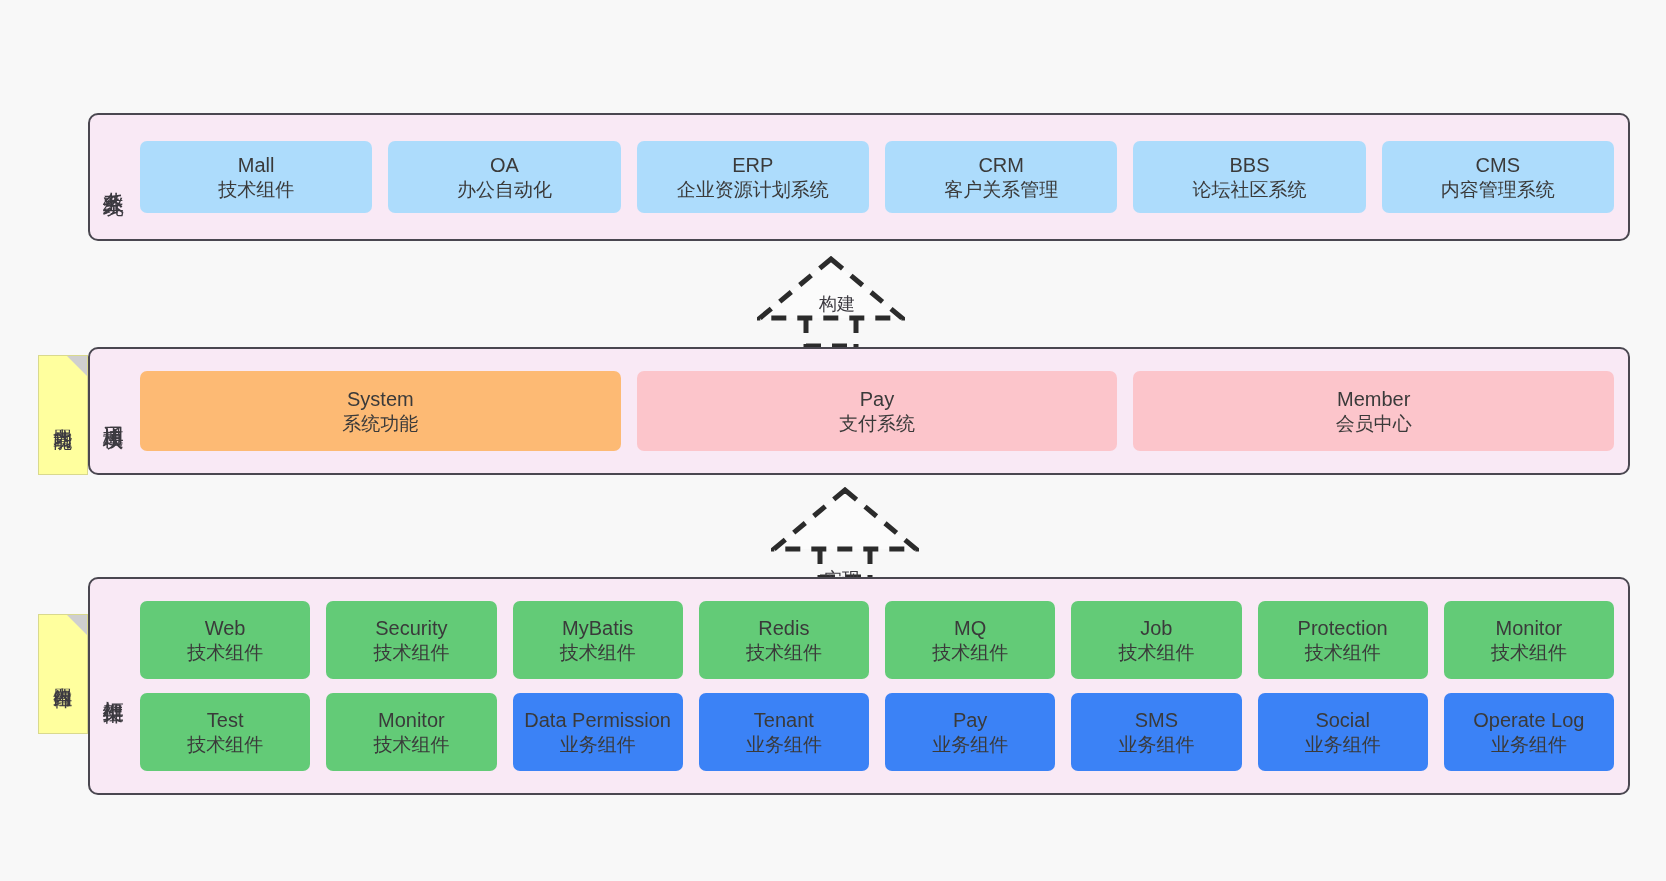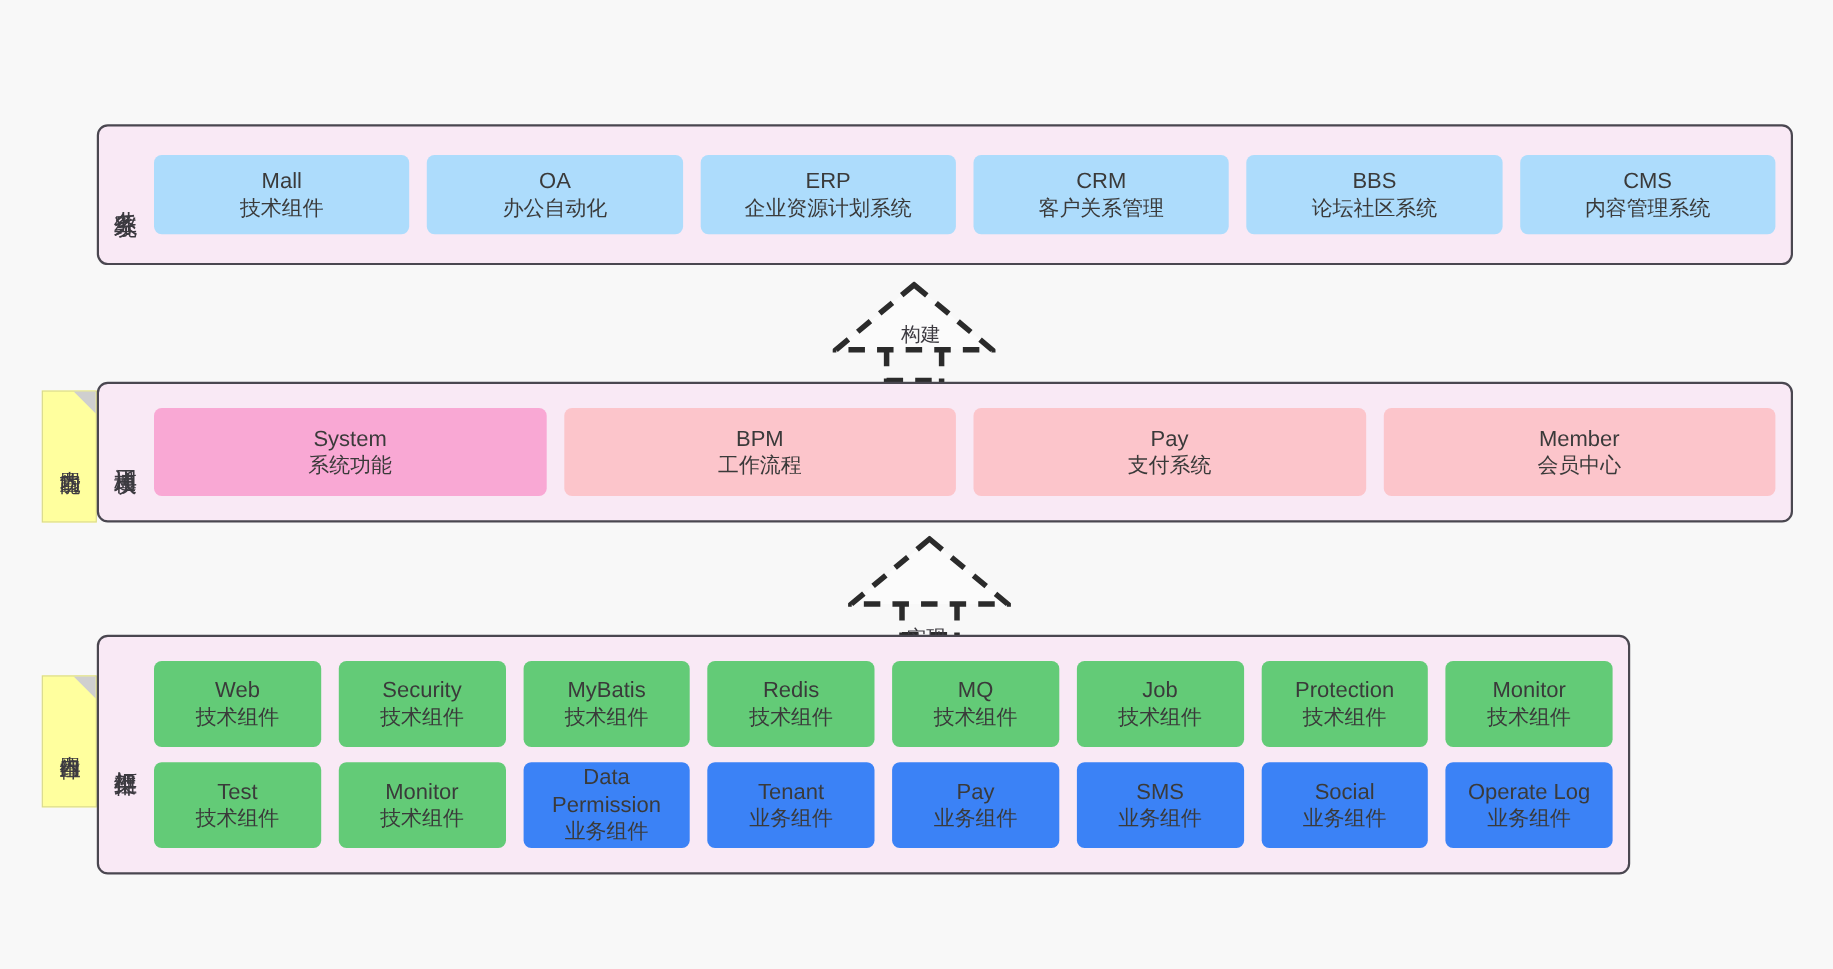"System" .c-red { background: #f9a8d4 -> #fdba74 }
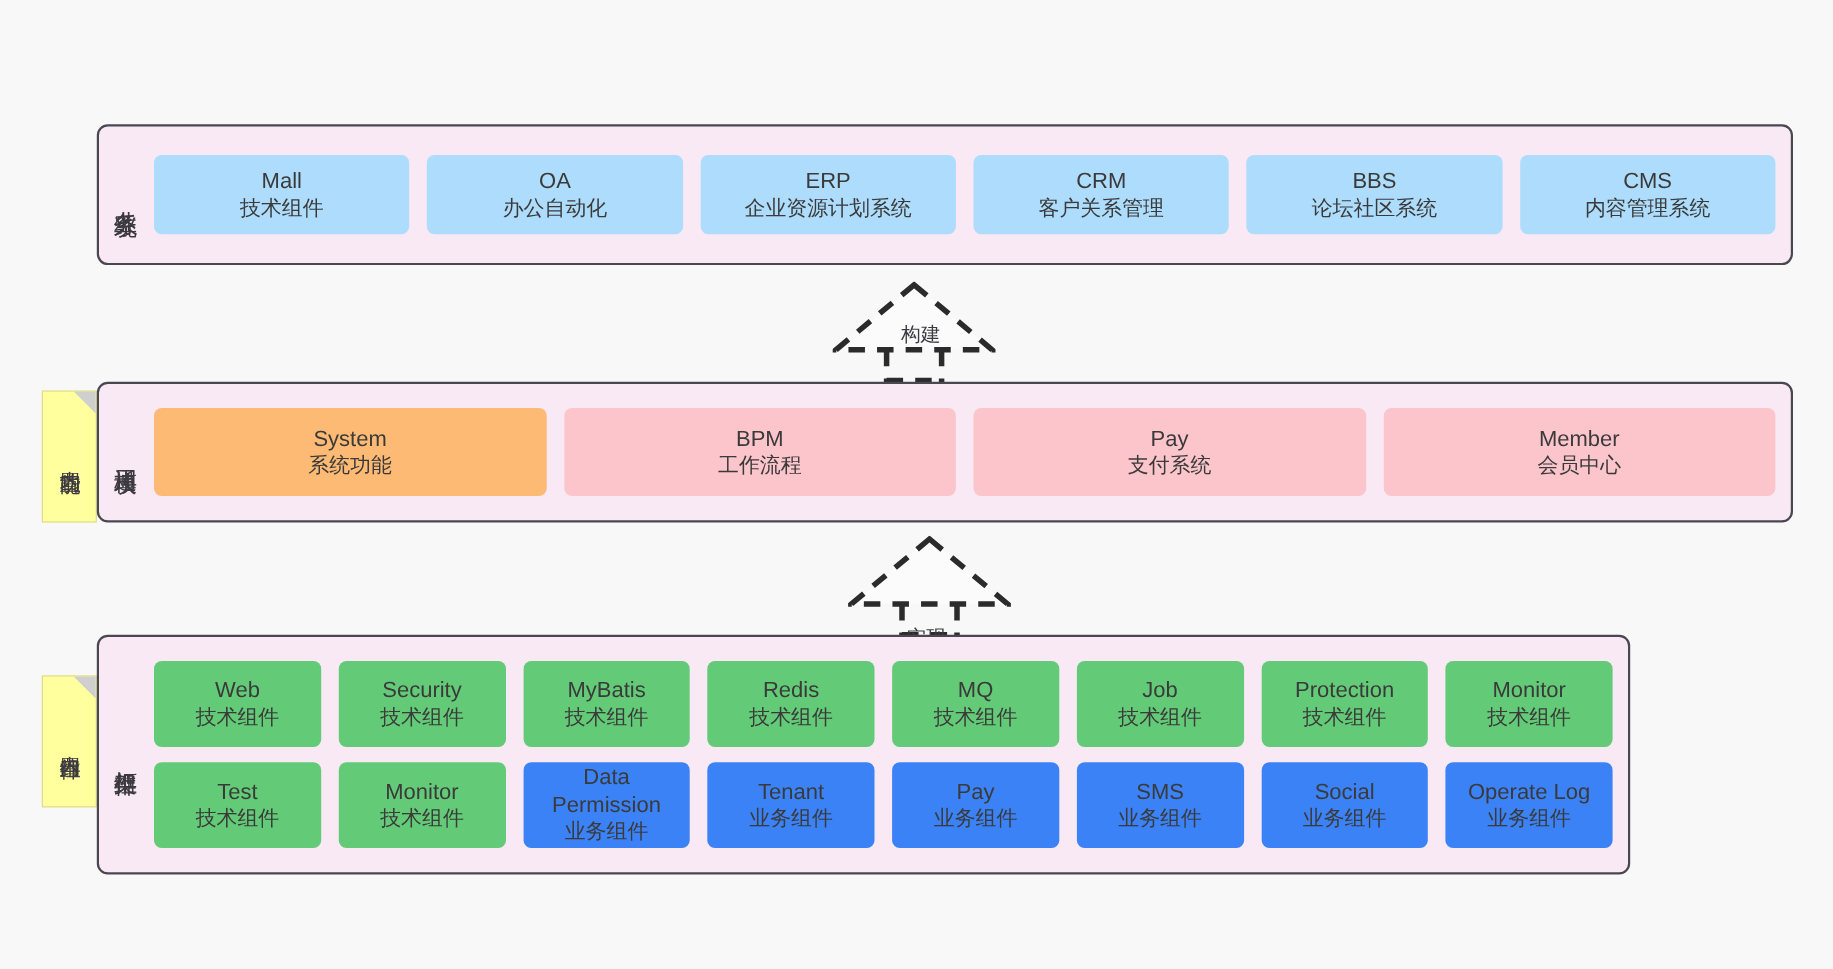"BPM" div.cell { html: <div> <span>BPM</span> <span>工作流程</span> </div> -> none }
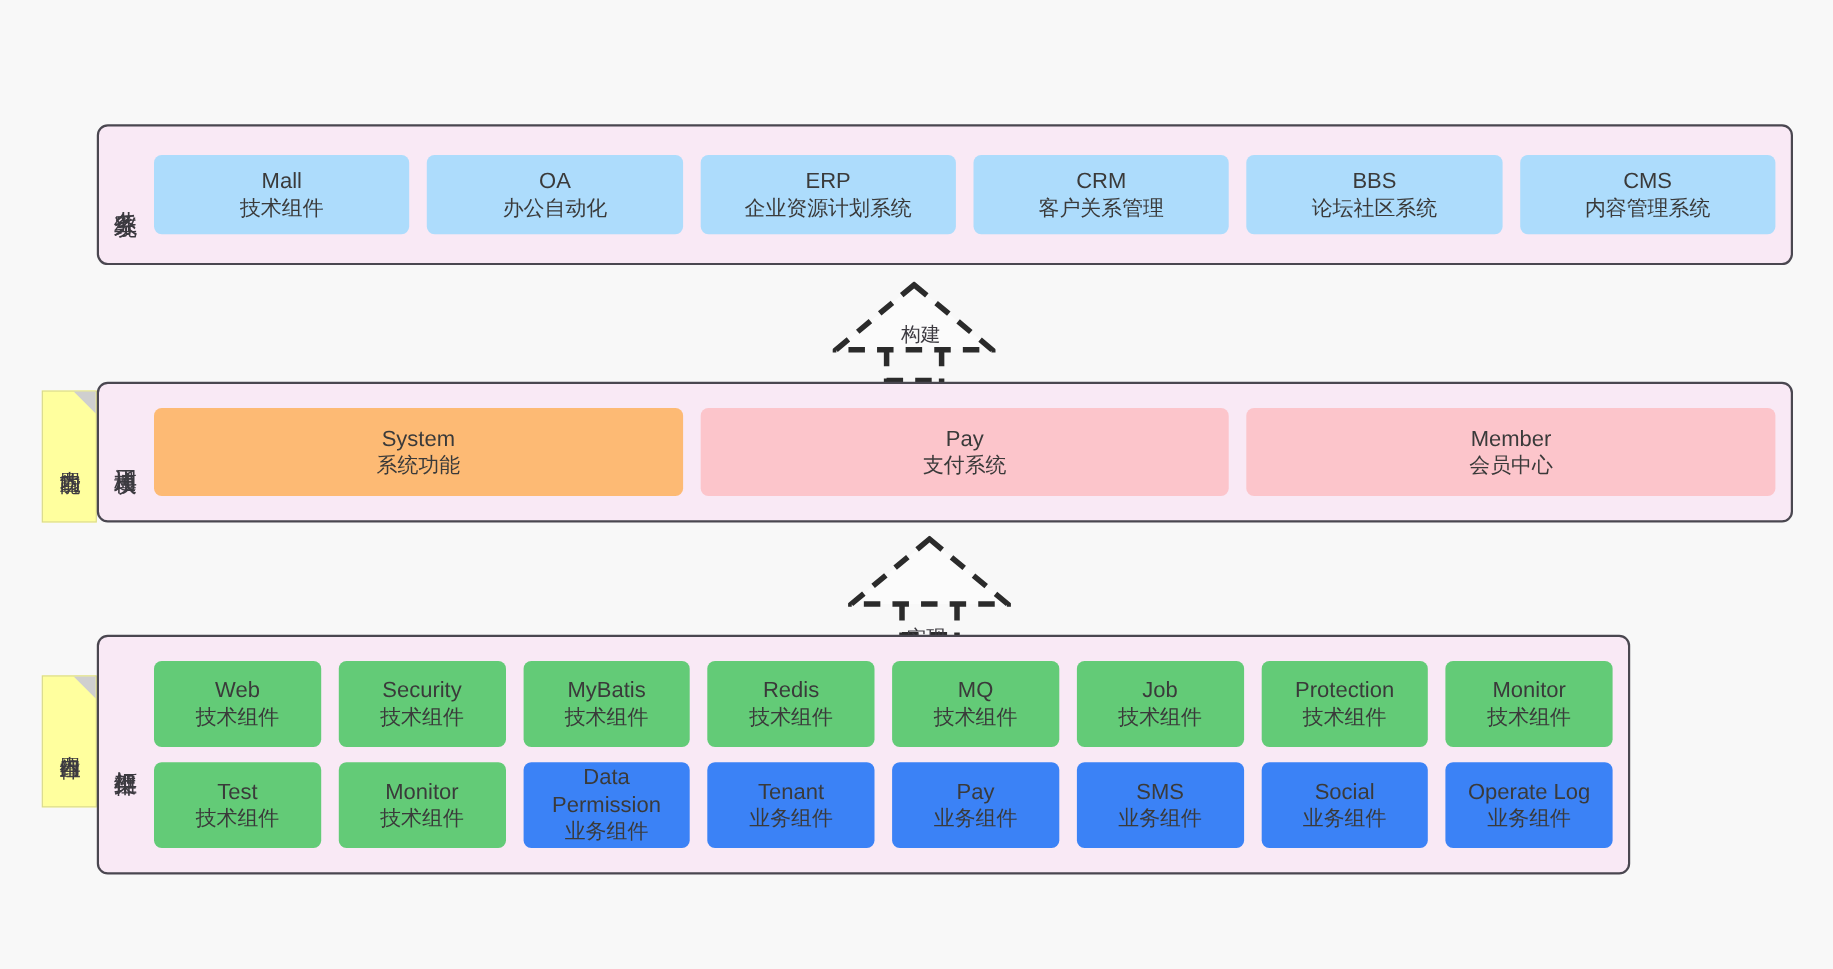"Web" #layer-framework { width: 1394px -> 1542px }
